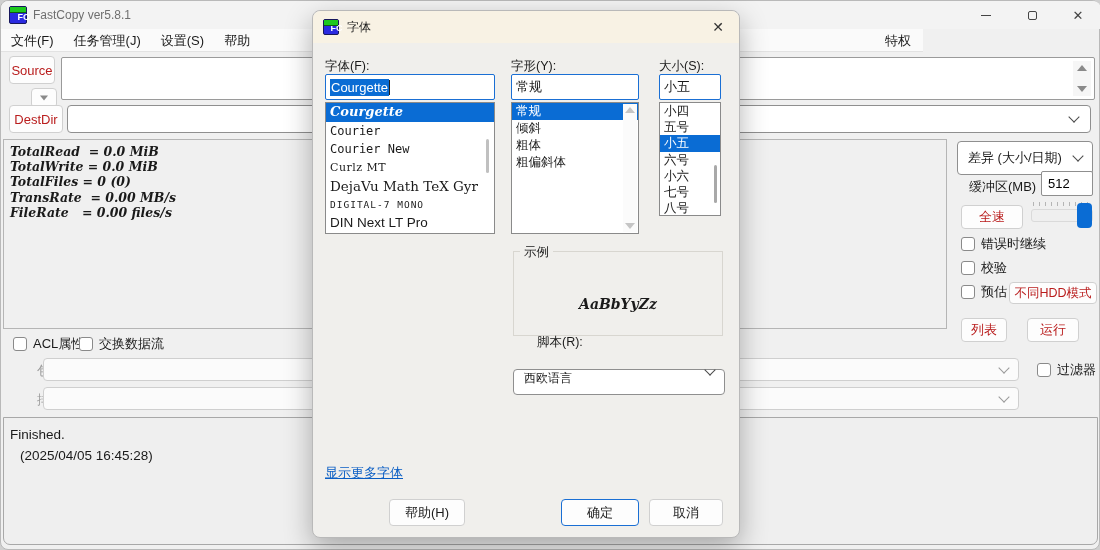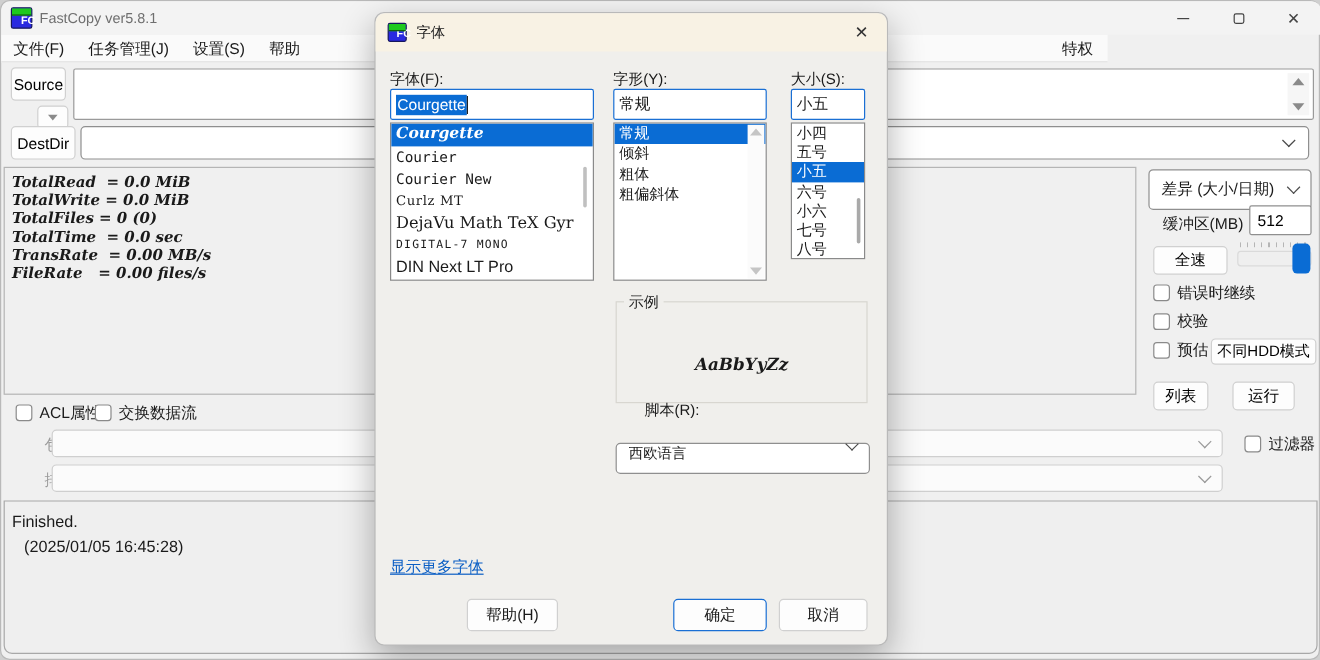"Source" .btn { color: #000000 -> #b91c1c }
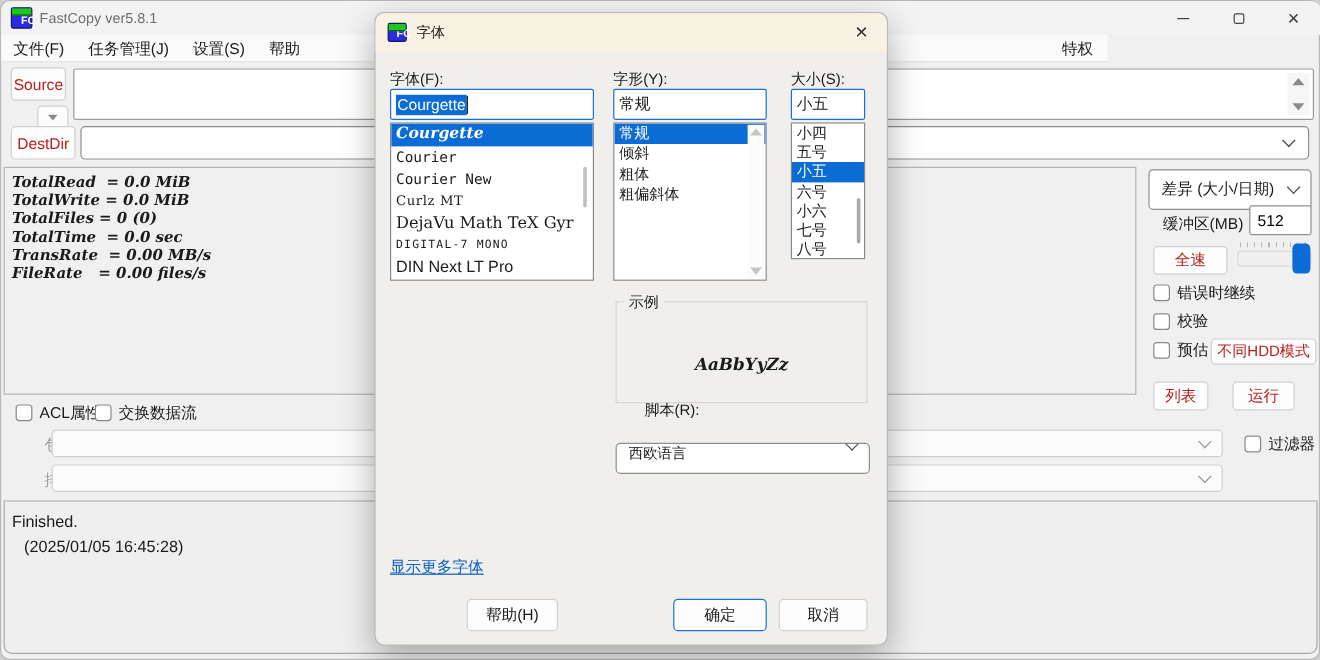"TotalTime = 0.0 sec" div.stats-line { html: <div>TotalTime = 0.0 sec</div> -> none }
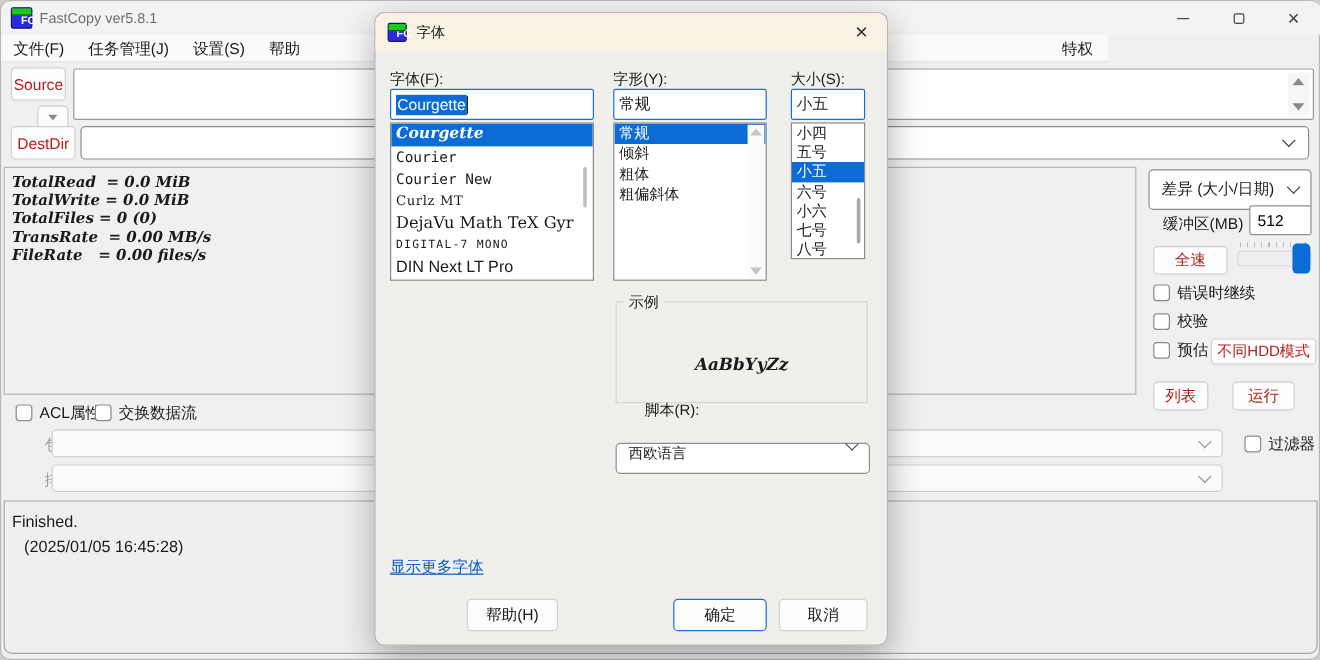"(2025/01/05 16:45:28)" div.log-line { text: 2025/01/05 -> 2025/04/05 }
